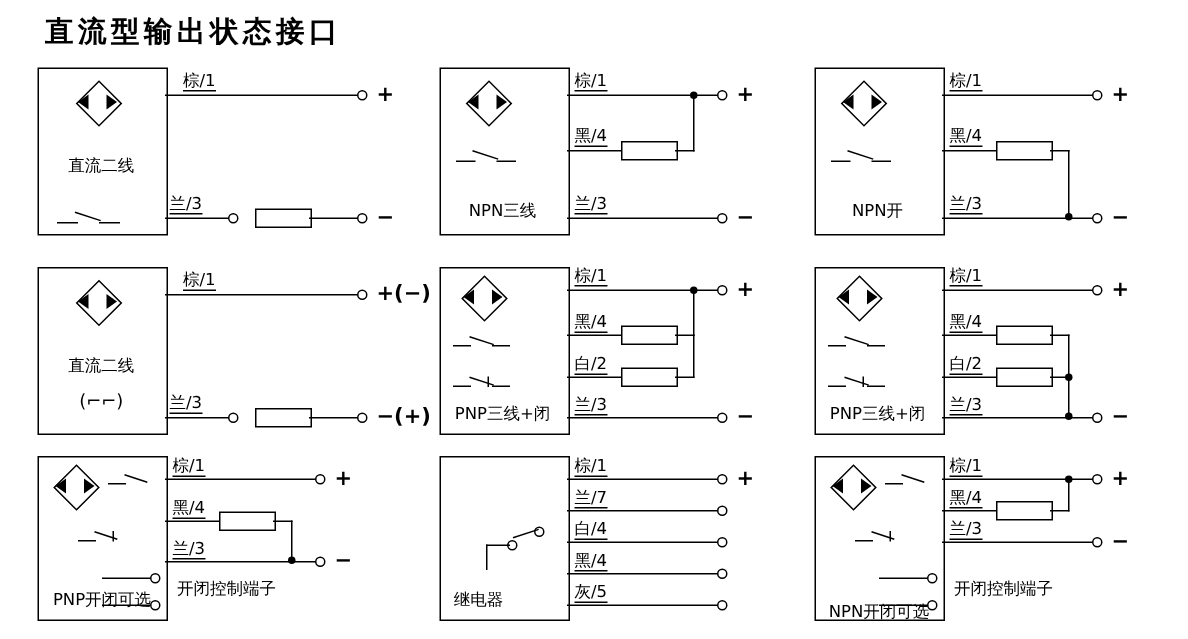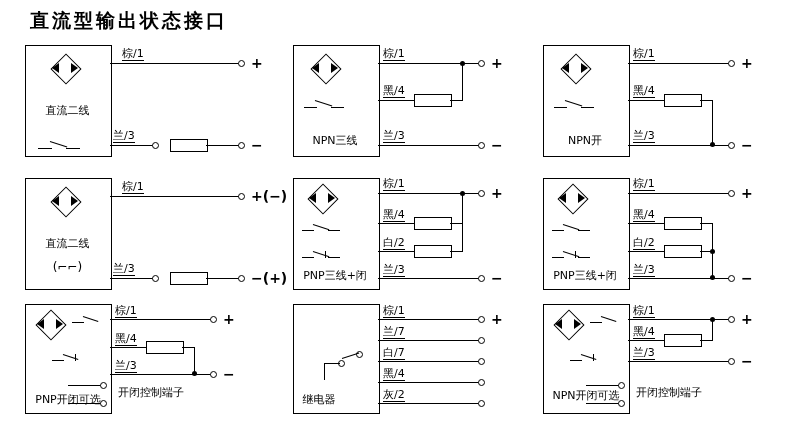"白/7" div.lbl-wire { text: /7 -> /4 }
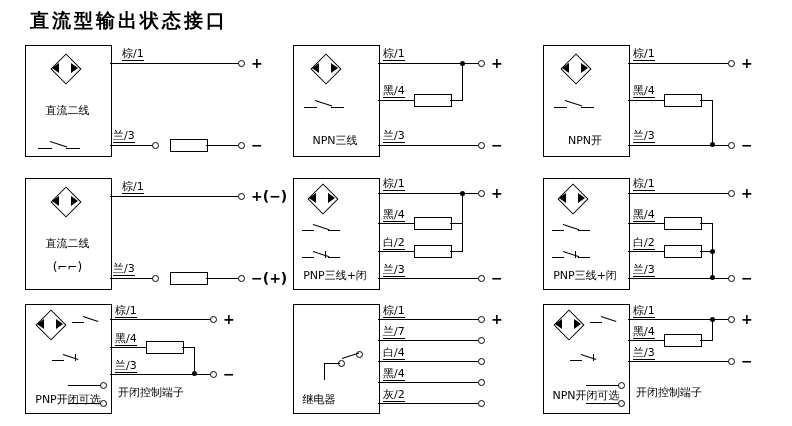"灰/2" div.lbl-wire { text: /2 -> /5 }
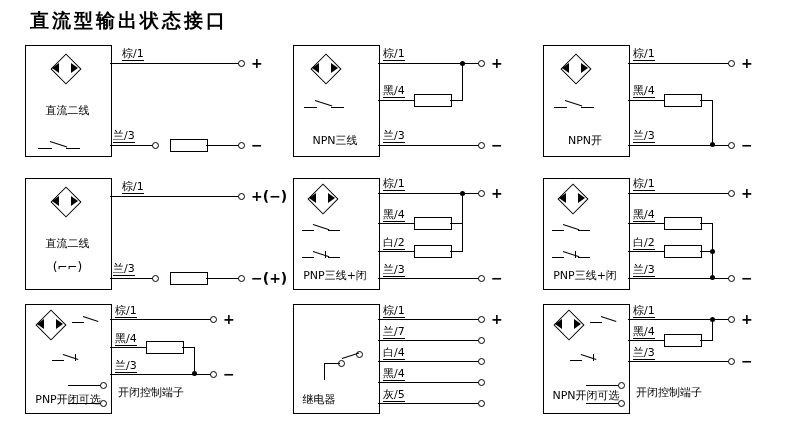"NPN开闭可选" div.bodylabel { top: 118px -> 130px }
